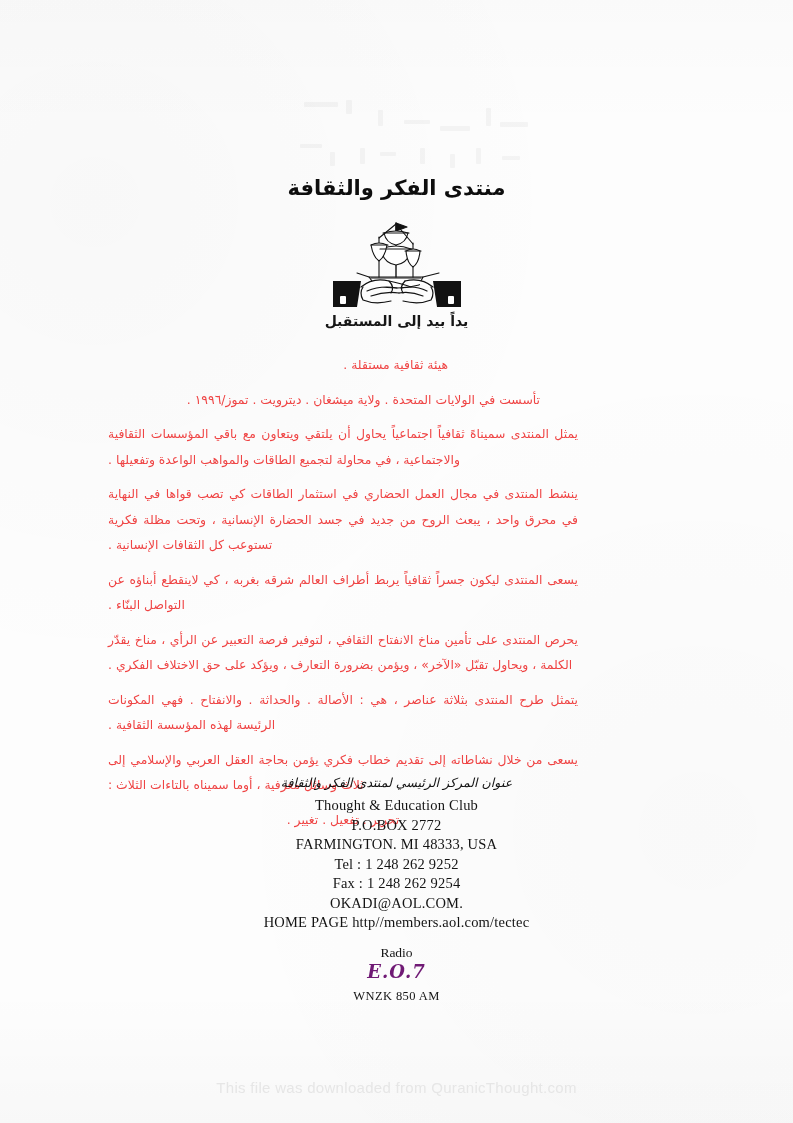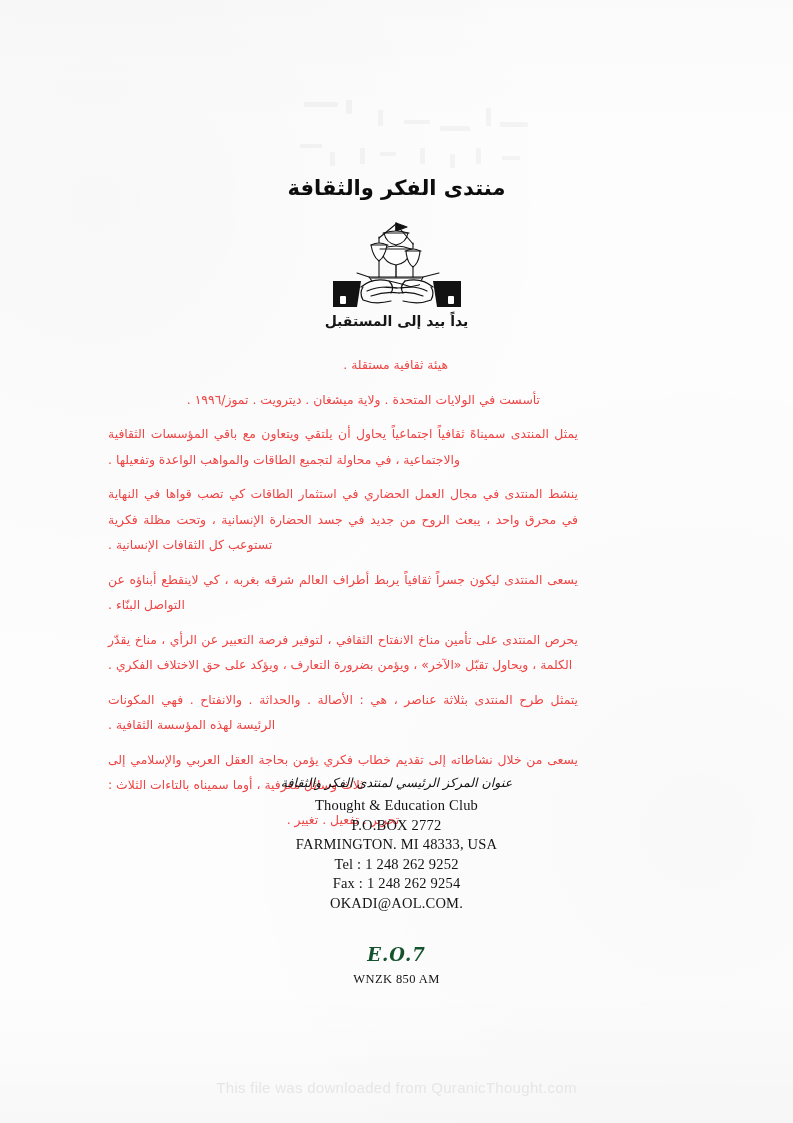"HOME PAGE http//members.aol.com/tectec" div.line { html: none -> <div>HOME PAGE http//members.aol.com/tectec</div> }
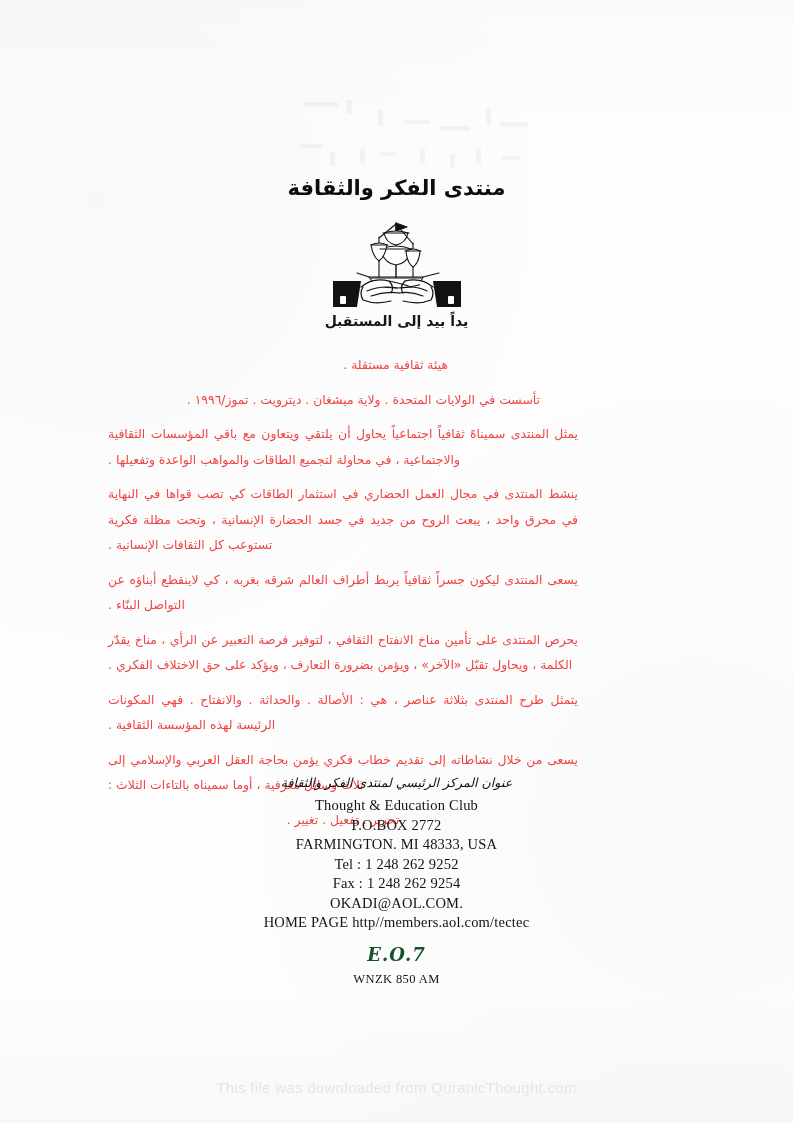"Radio" div.radio-label { html: none -> <div>Radio</div> }
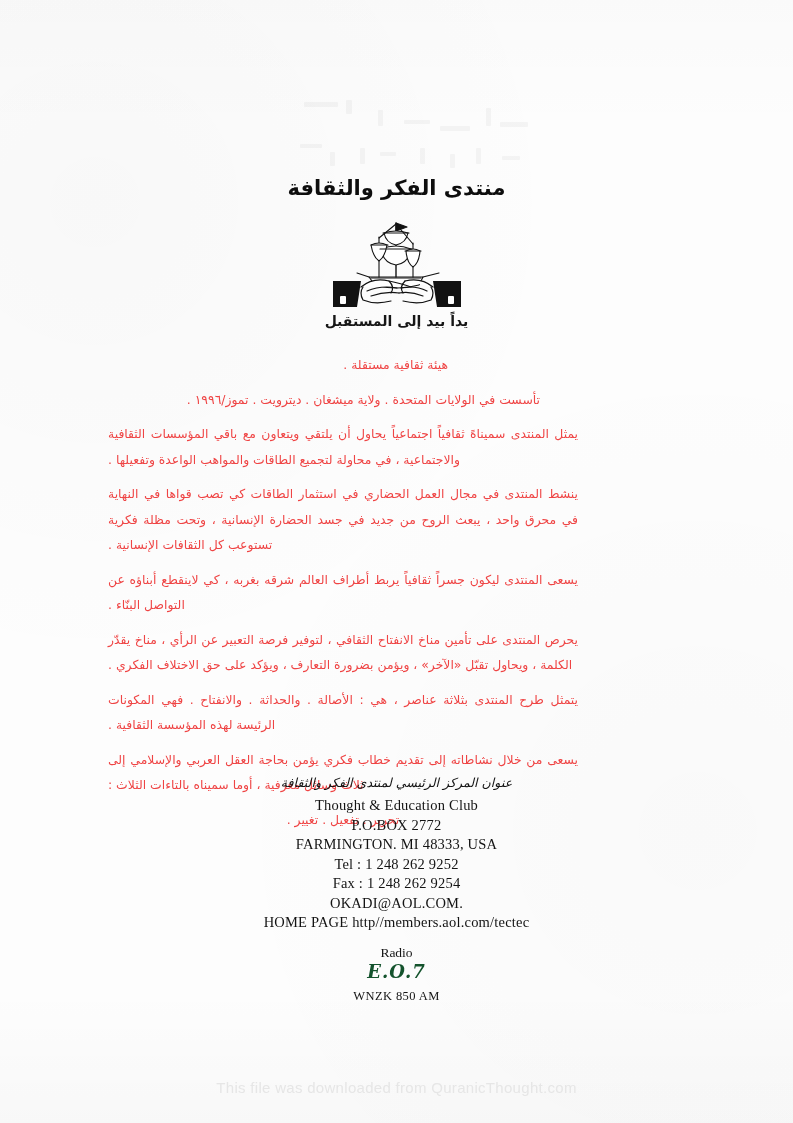"E.O.7" .radio-mark { color: #14532d -> #701a75 }
